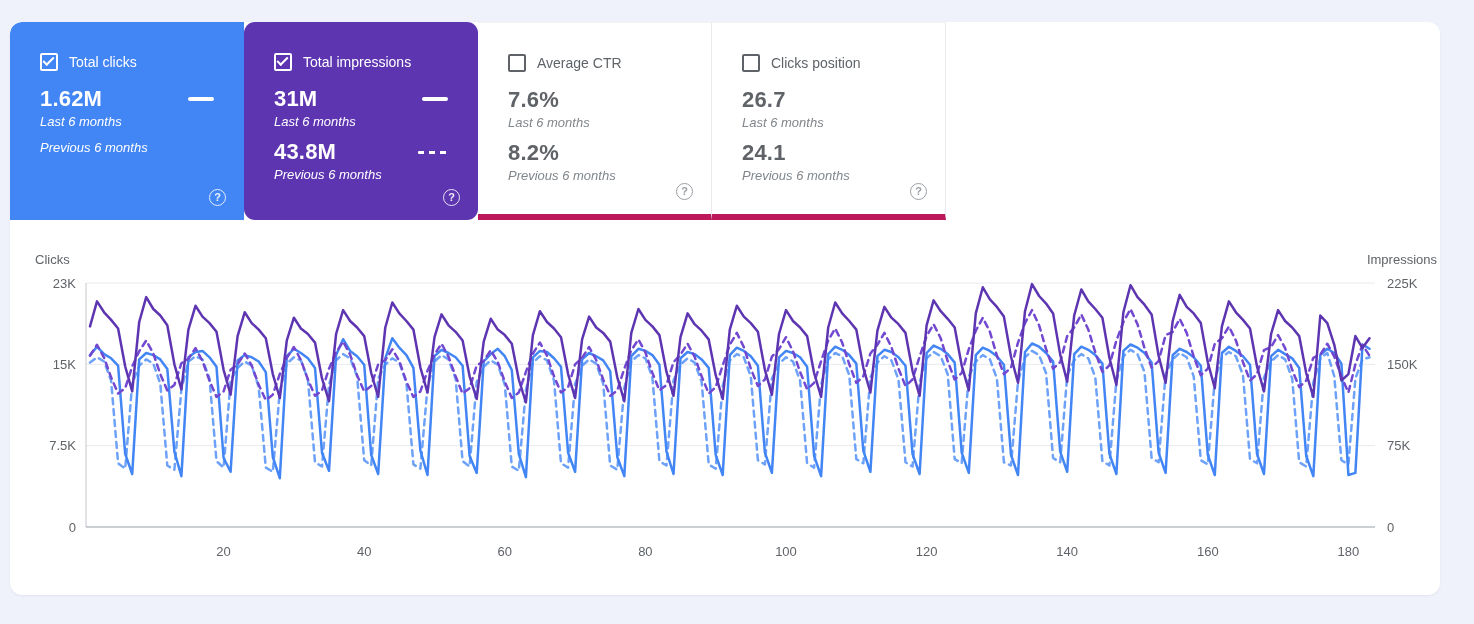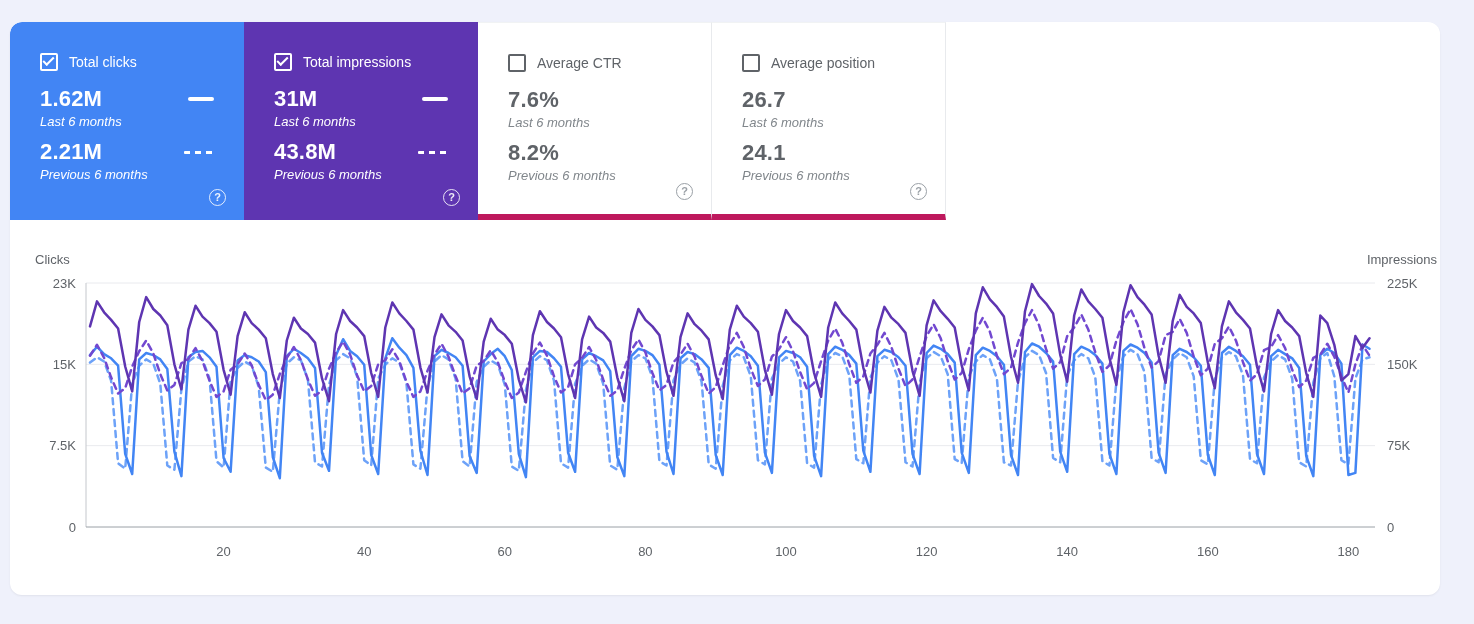"Total impressions" div.card { border-radius: none -> 11px }
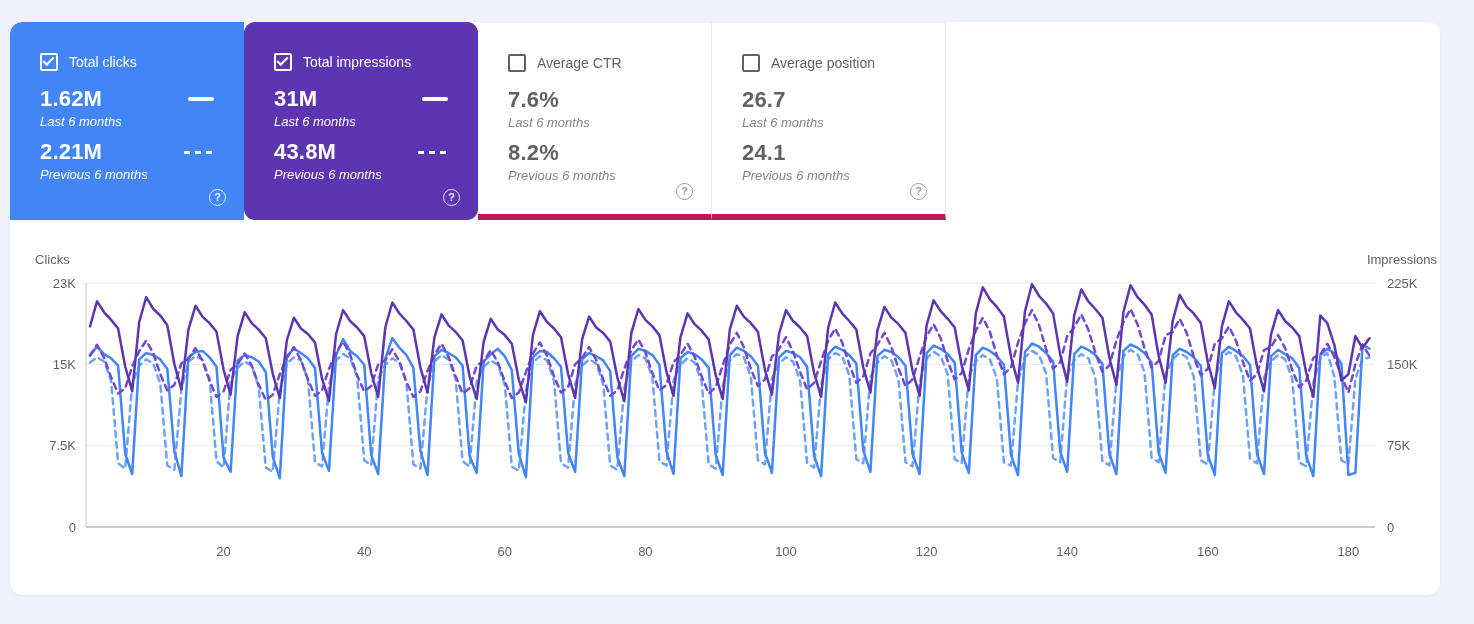"Average position" span.check-label { text: Average -> Clicks }
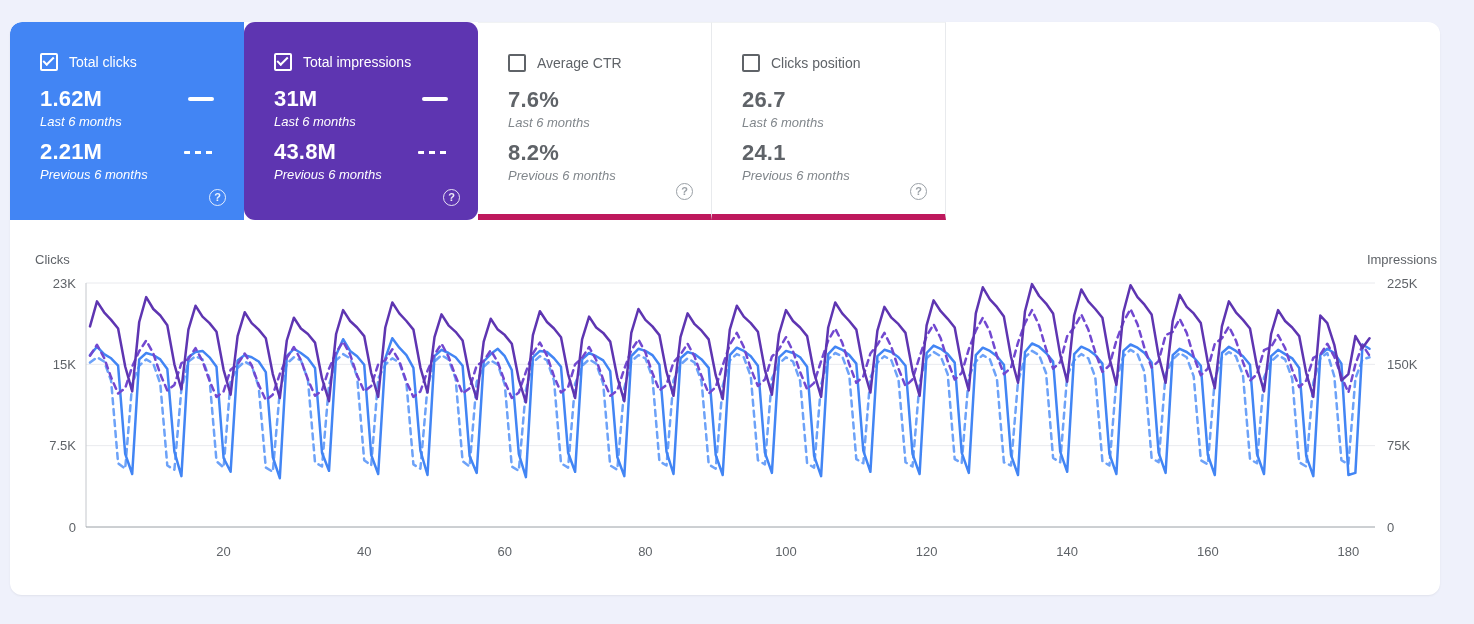"2.21M" div.value-row { html: <div> <span>2.21M</span> <span></span> </div> -> none }
